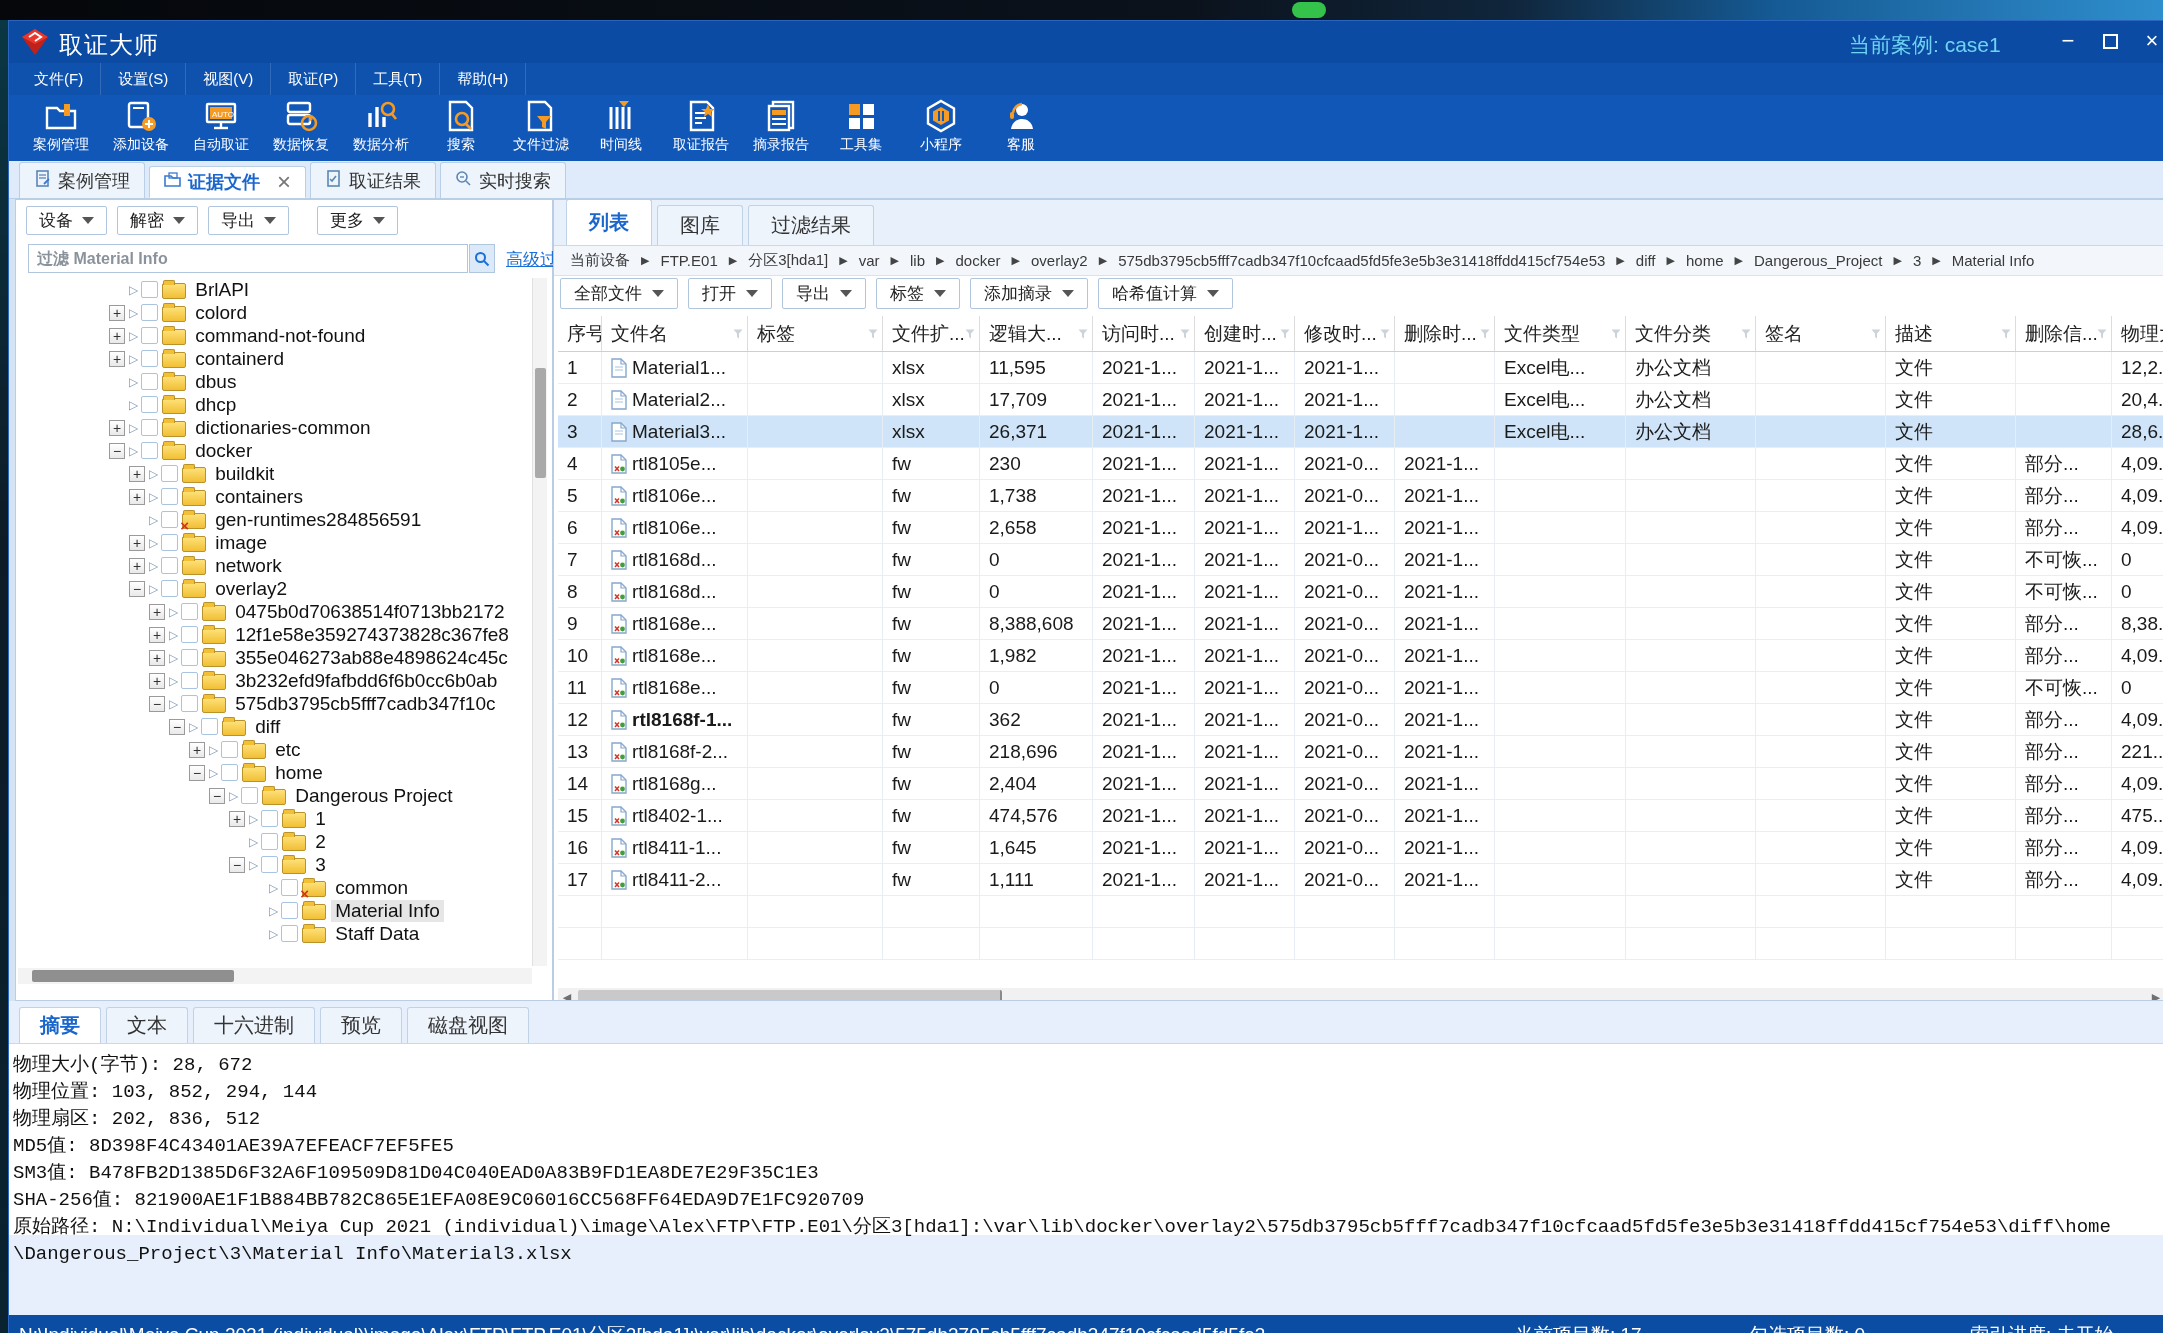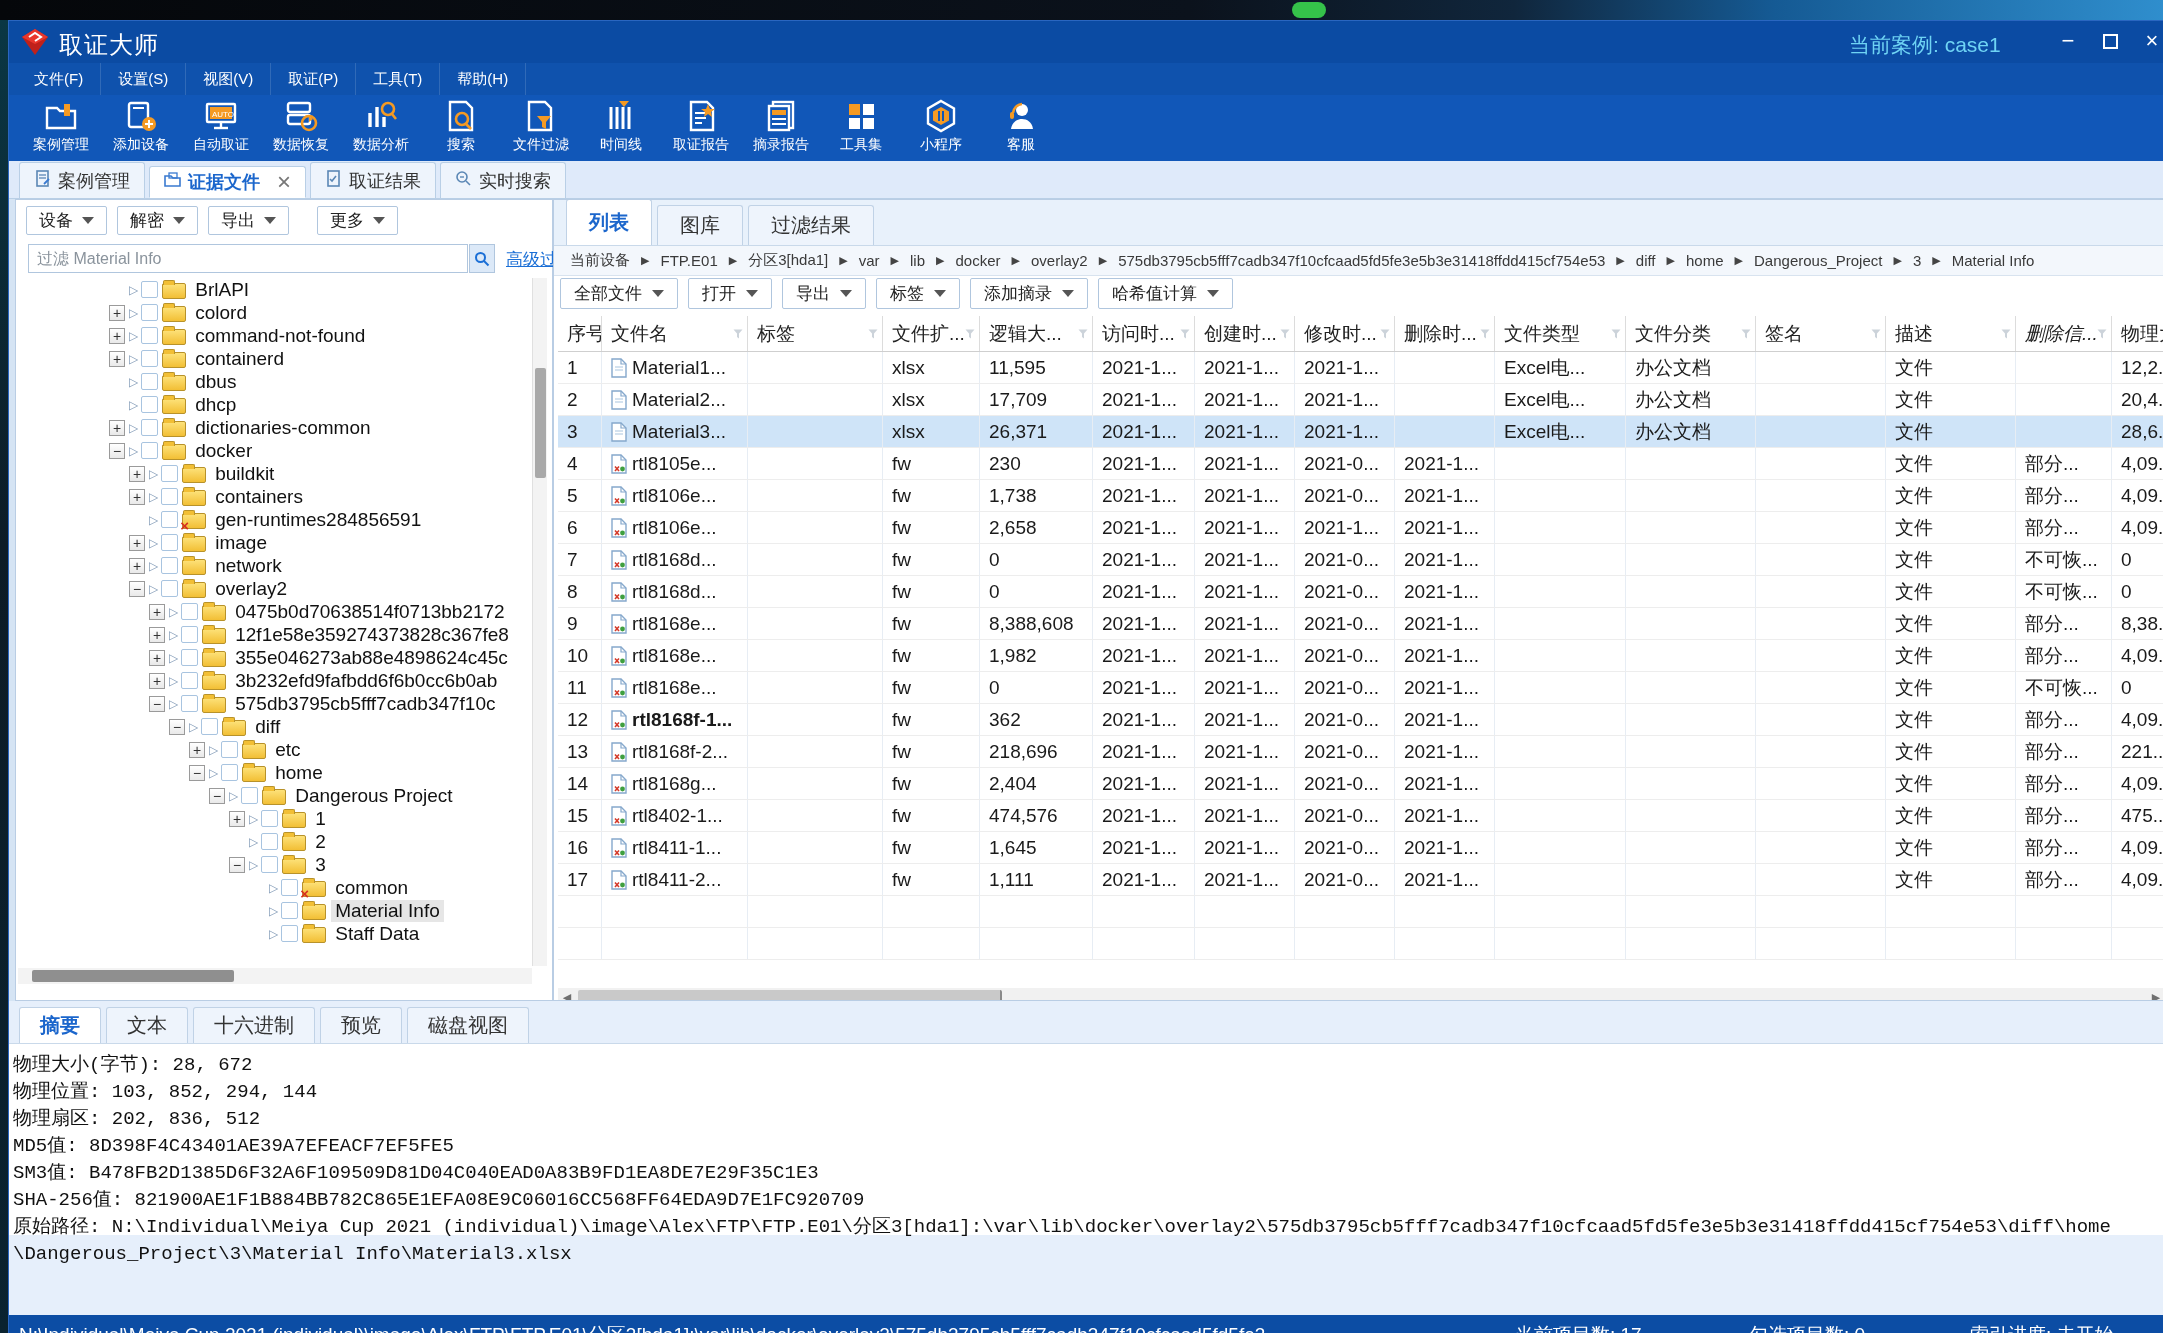"过滤 Material Info" #filter-input { font-weight: none -> bold }
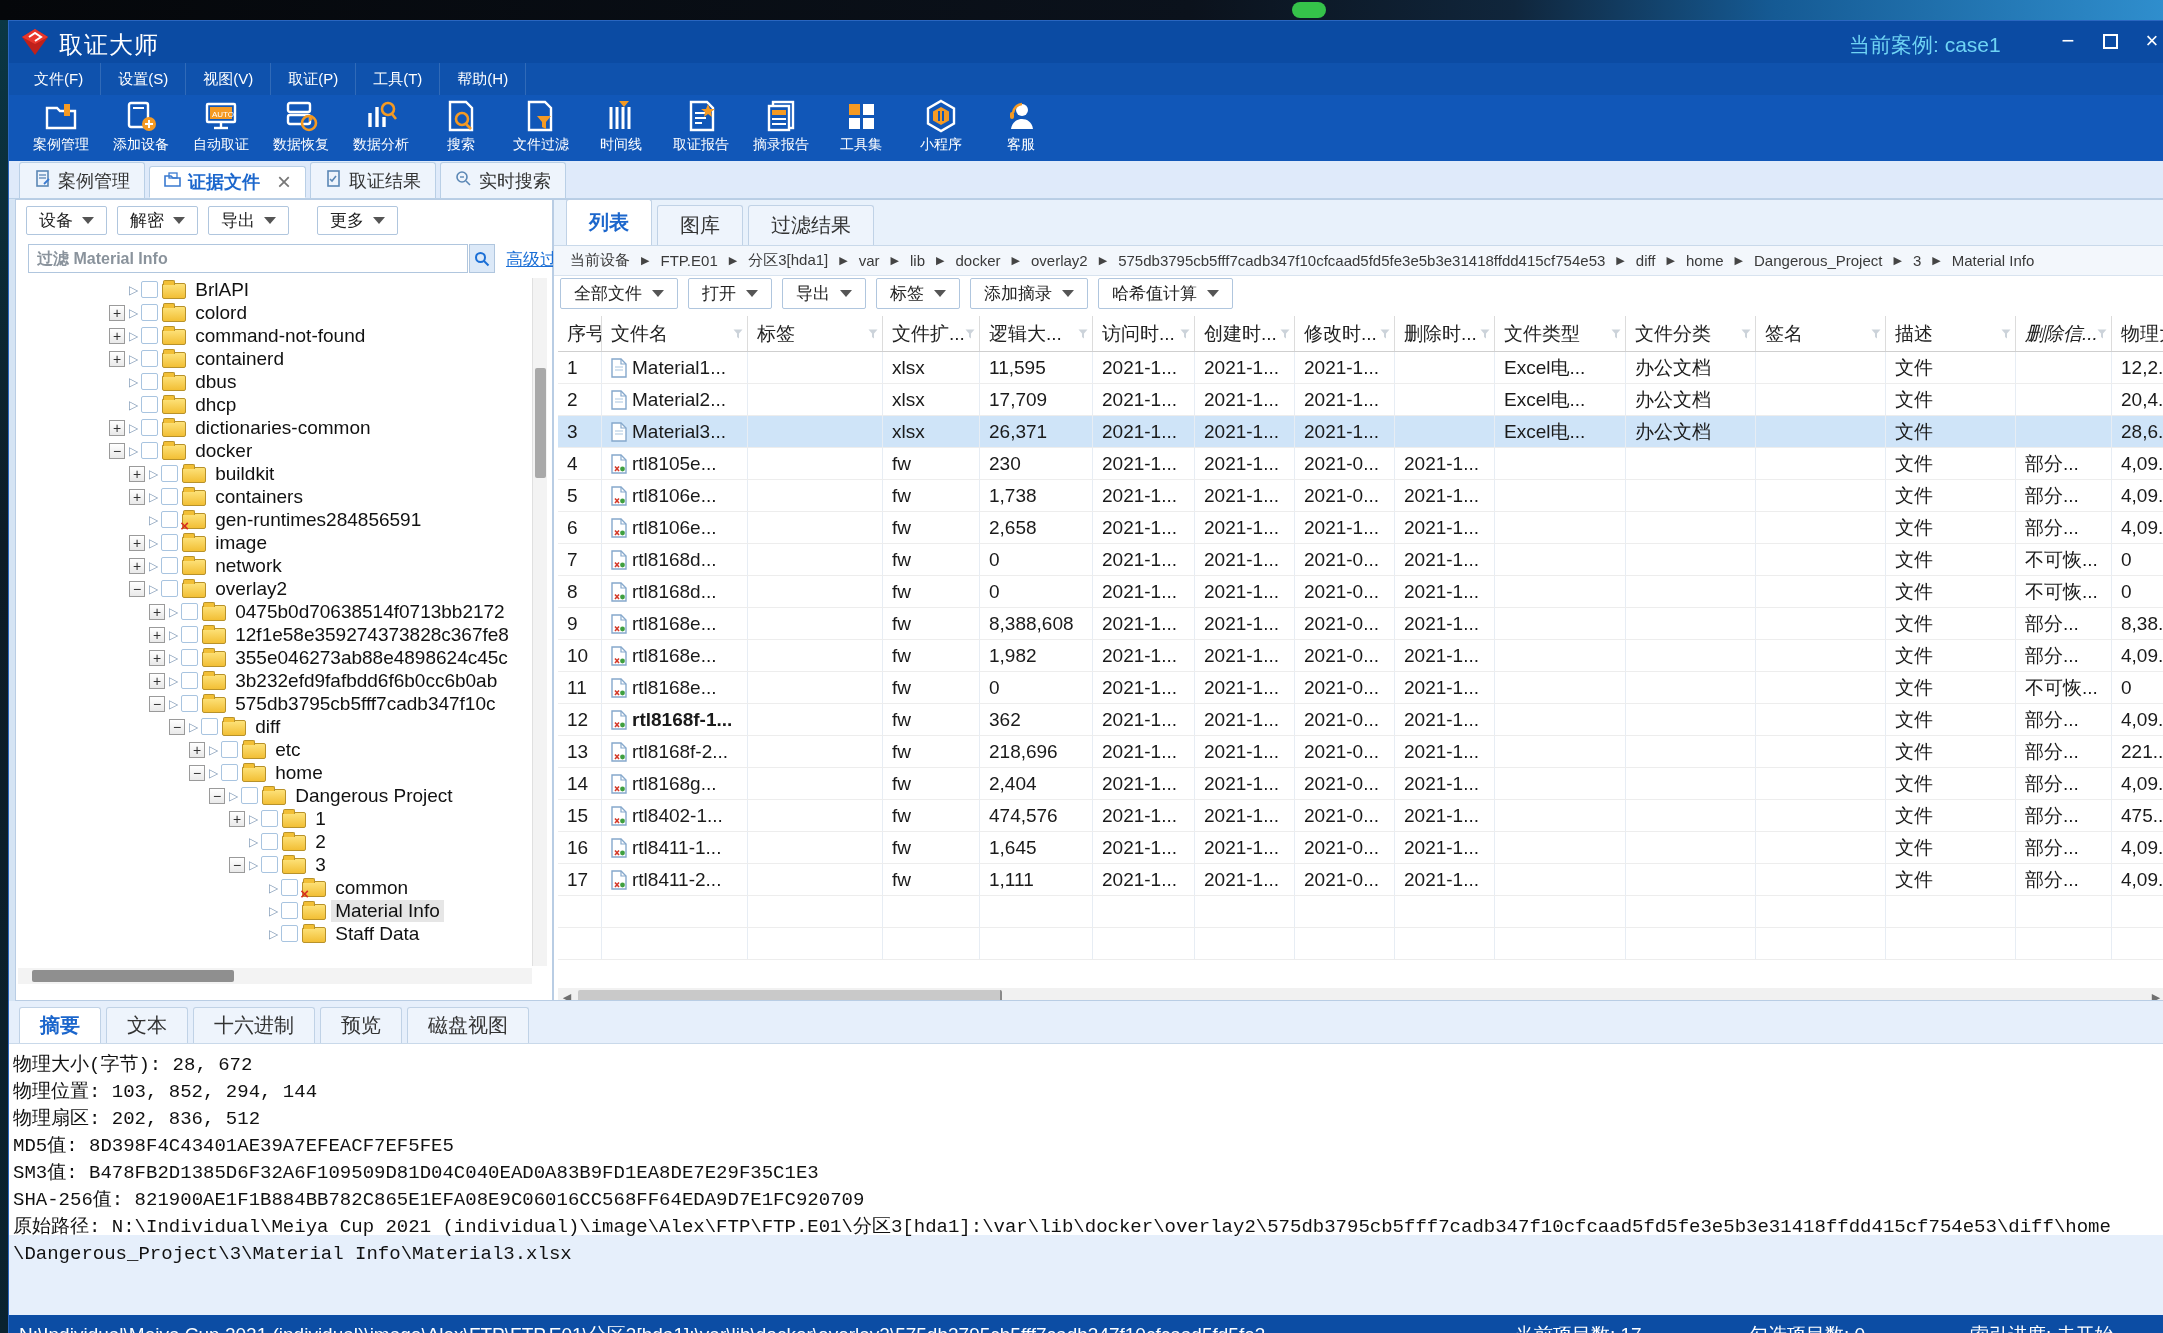"删除信..." div.hcell { font-style: italic -> none }
